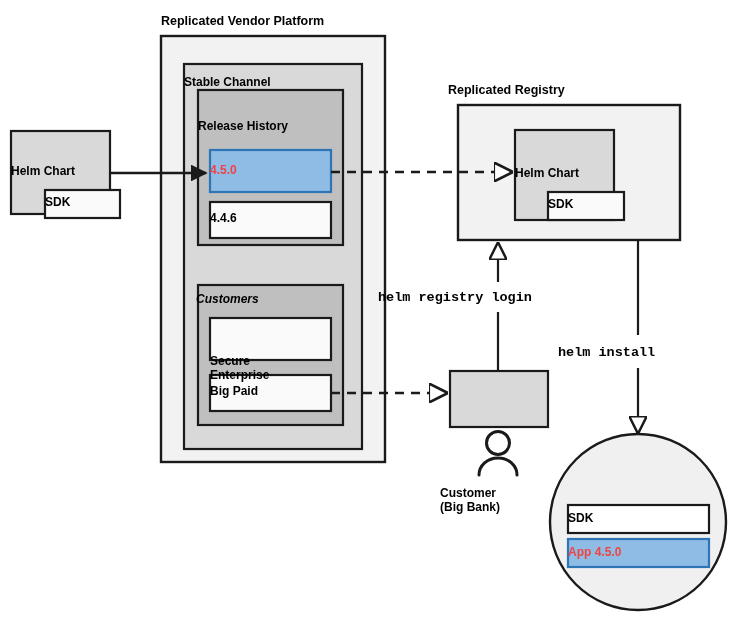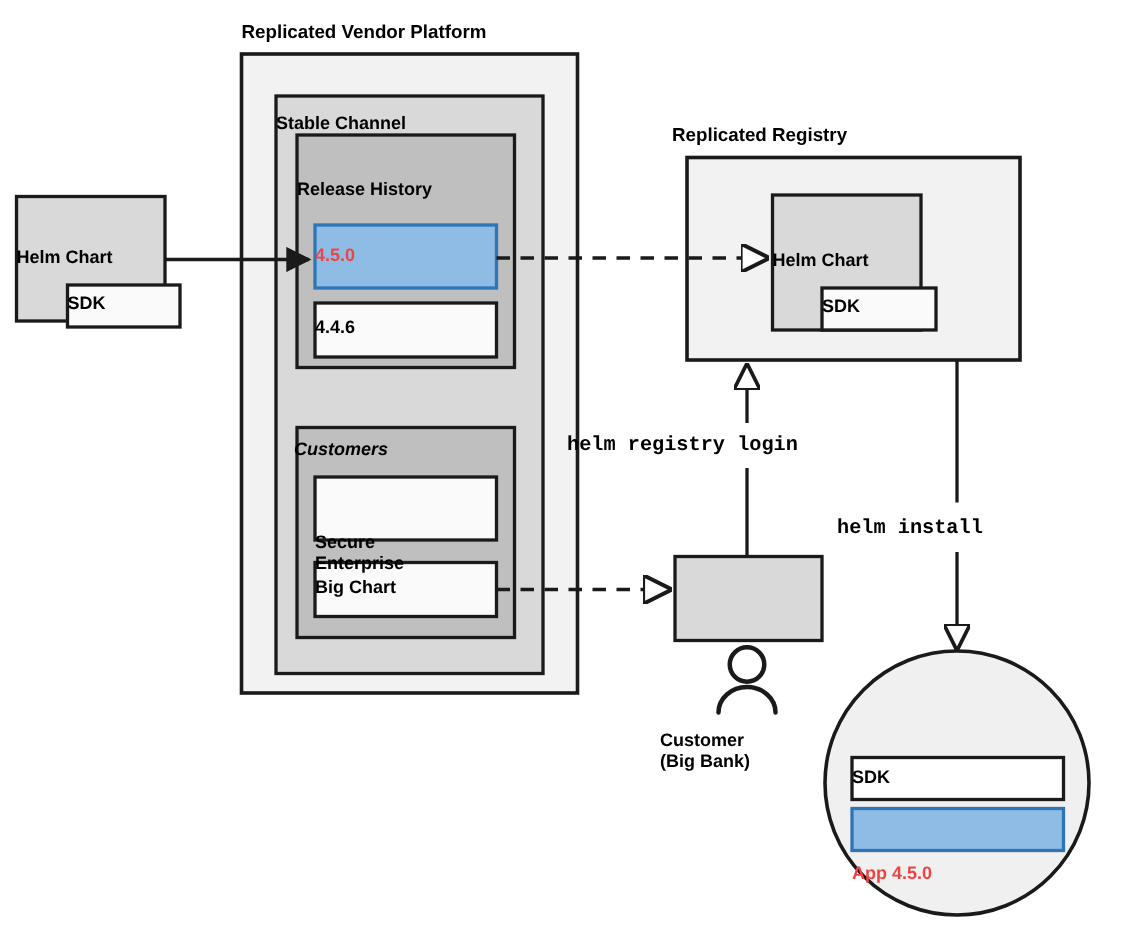"Big Chart" div.lbl { text: Chart -> Paid }
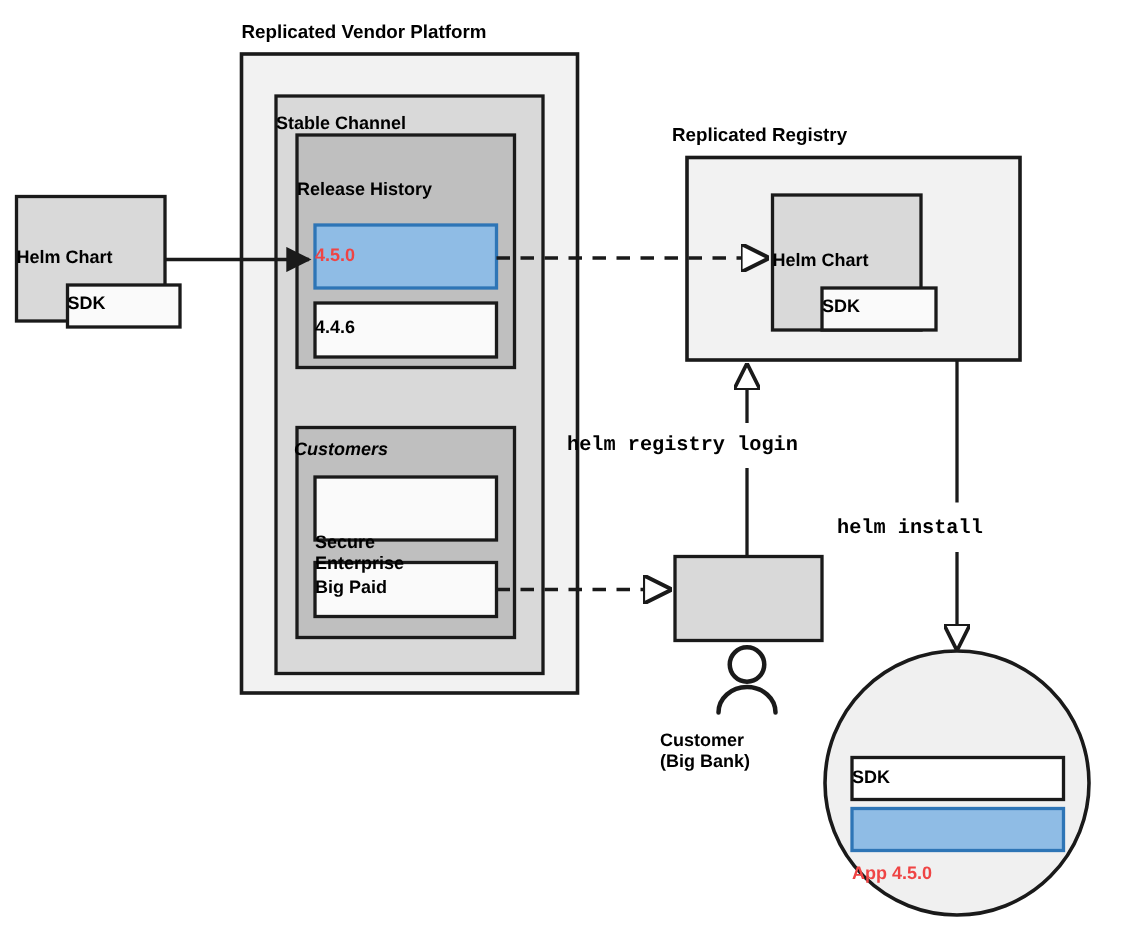"App 4.5.0" div.lbl { top: 576px -> 546px }
